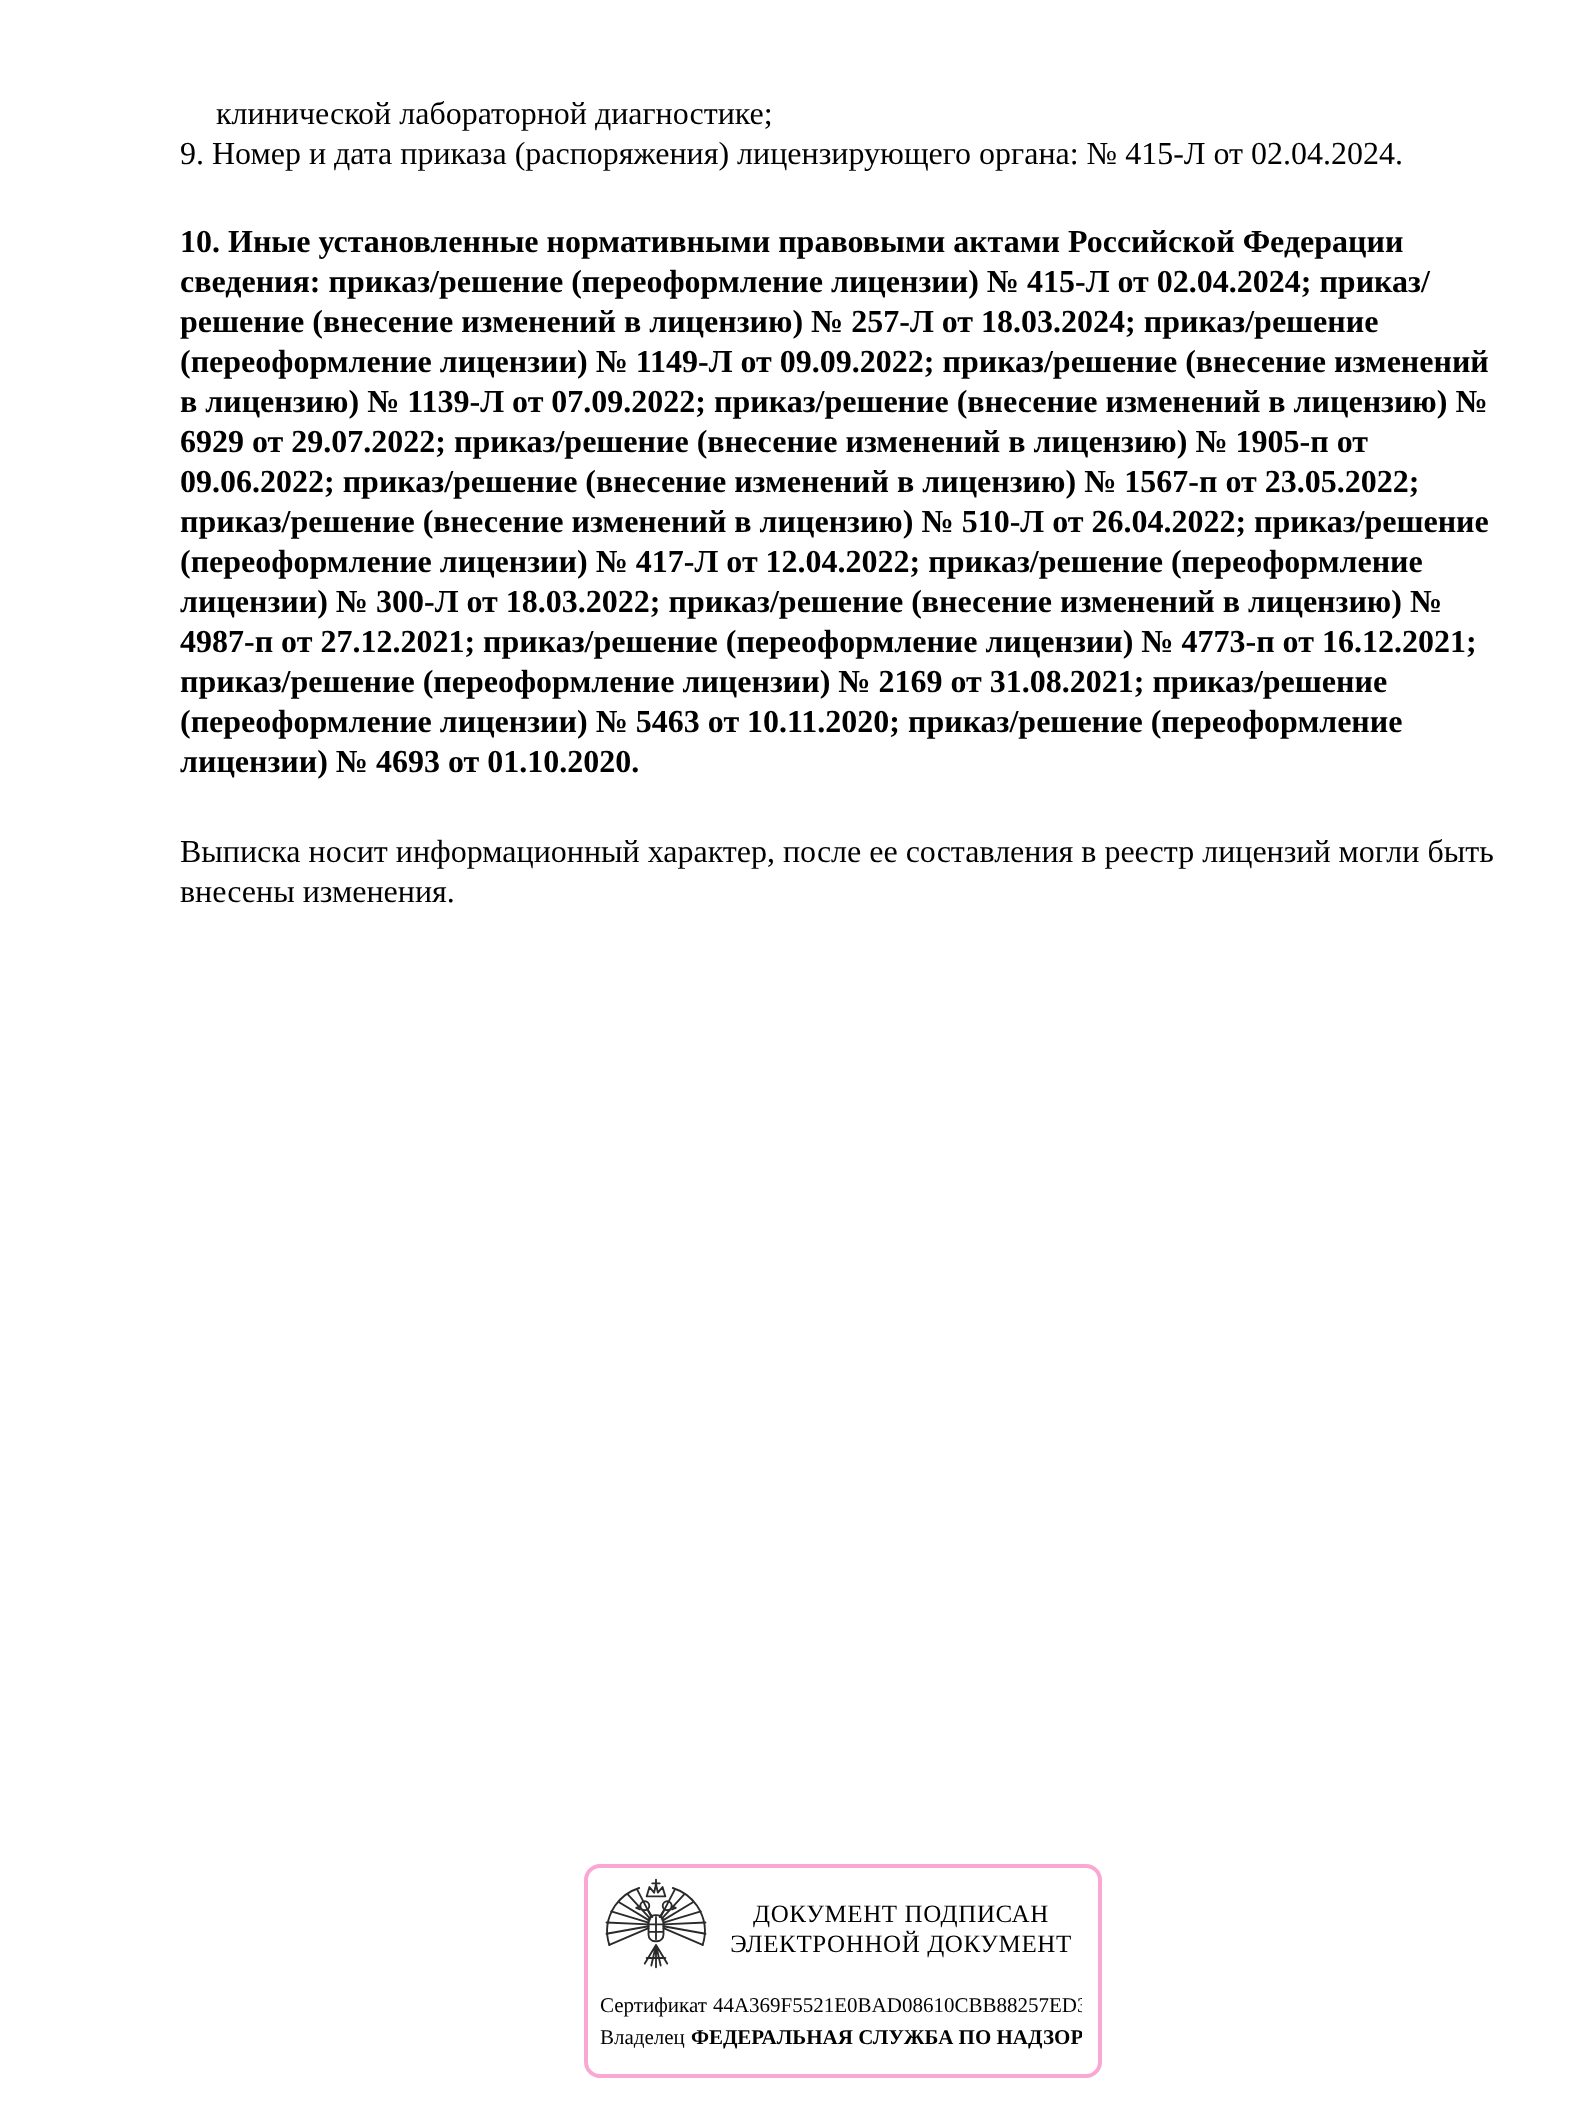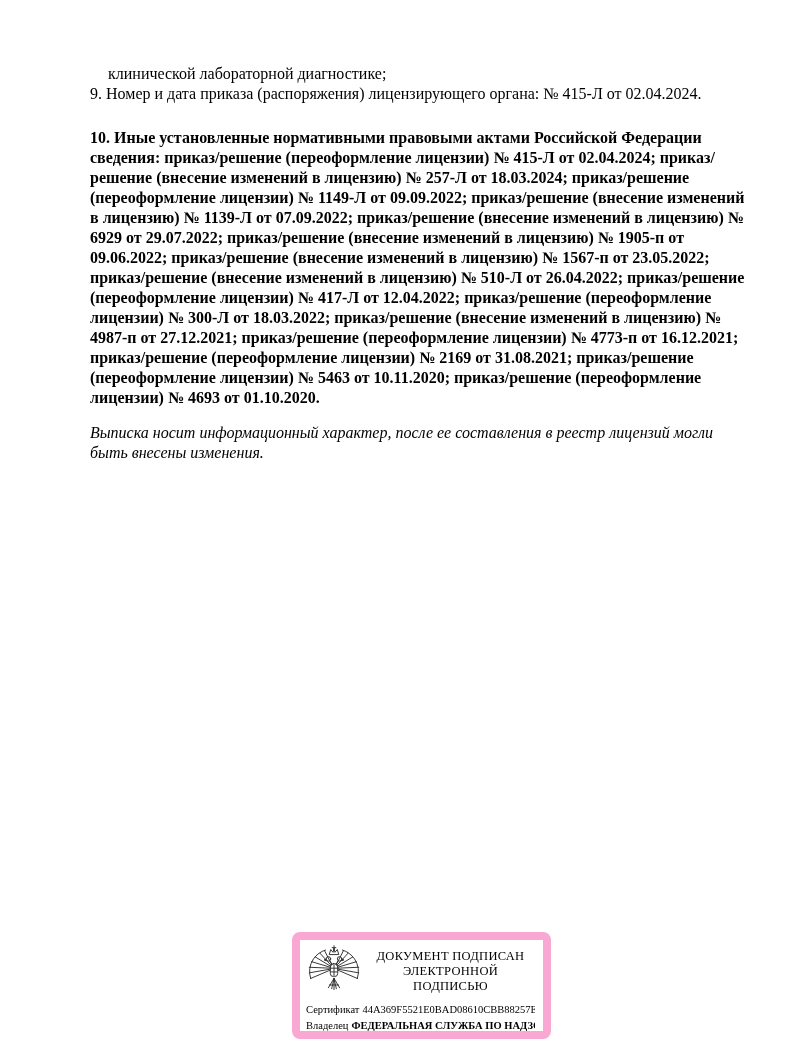"клинической лабораторной диагностике;" .doc { top: 64px -> 48px }
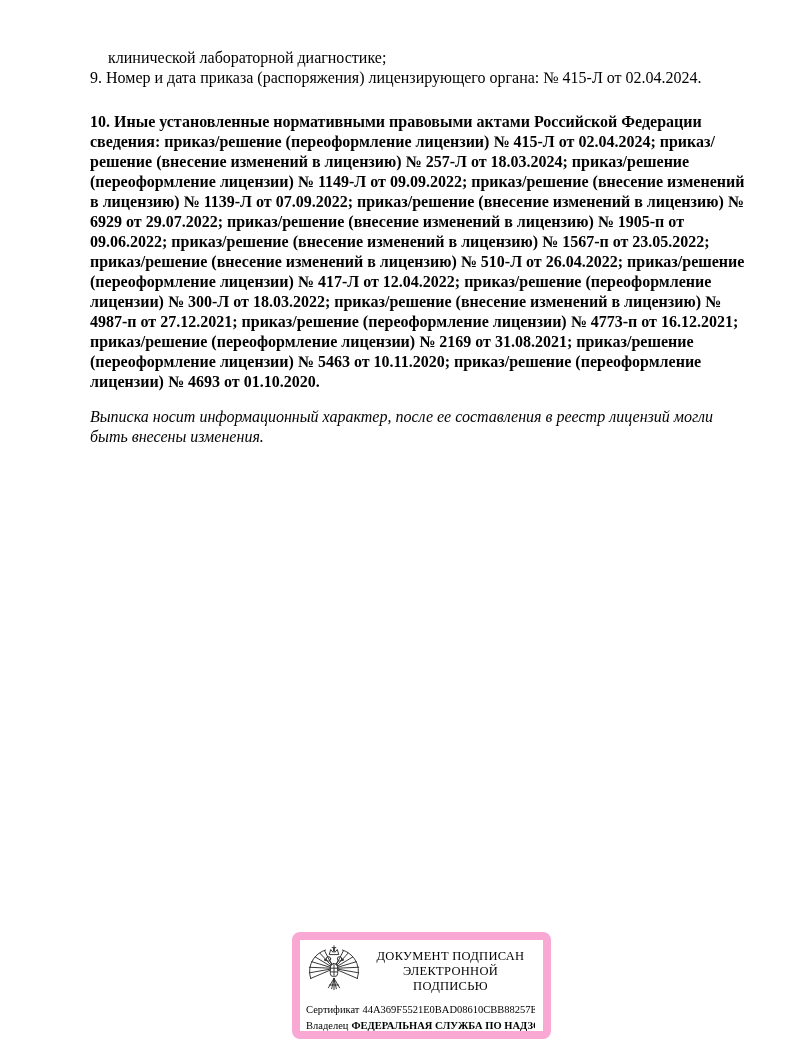"Выписка носит информационный характер," .note { font-style: italic -> none; margin-top: 15px -> 25px }
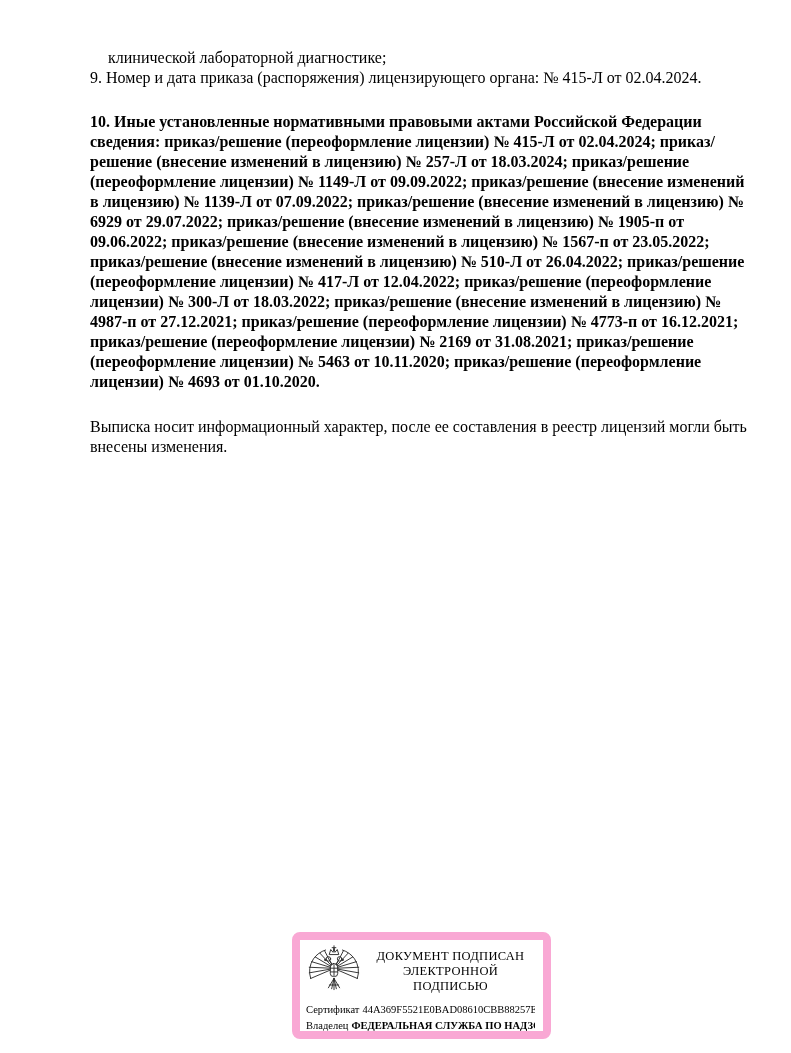"ДОКУМЕНТ ПОДПИСАН" .stamp { border: 8px solid #f9a8d4 -> 2px solid #f9a8d4 }
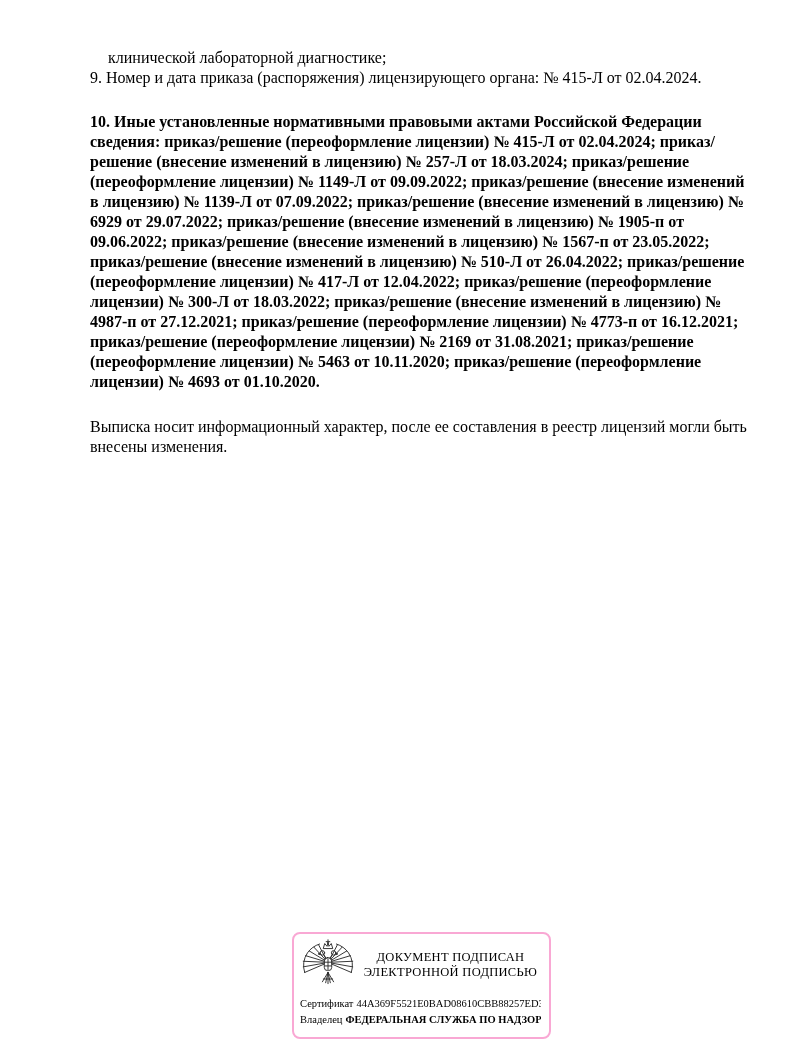"ЭЛЕКТРОННОЙ ПОДПИСЬЮ" div { text: ПОДПИСЬЮ -> ДОКУМЕНТ }
